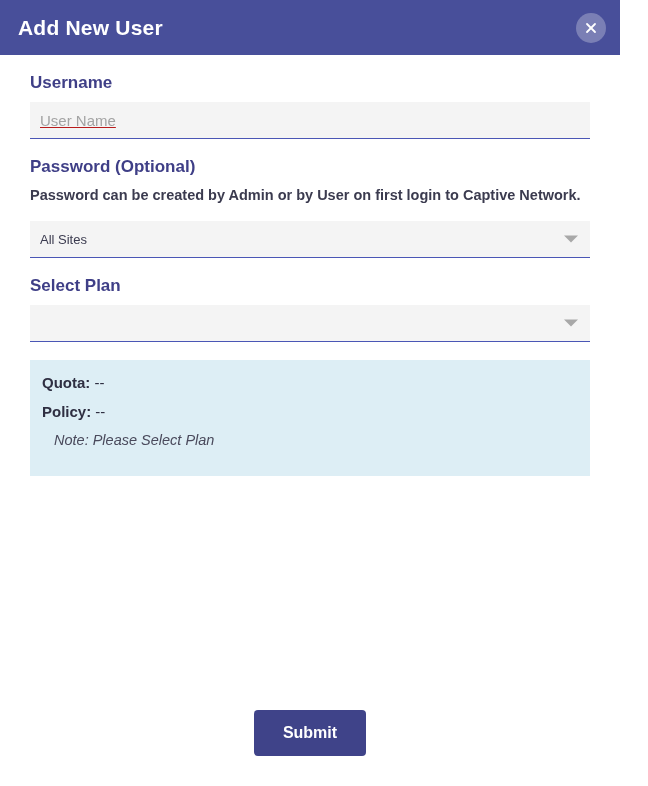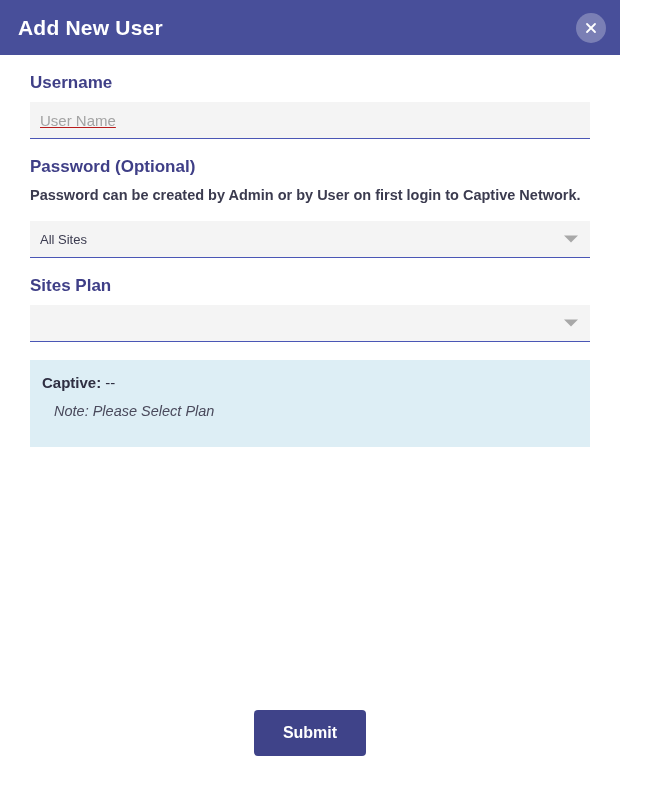"Sites Plan" div.field-label { text: Sites -> Select }
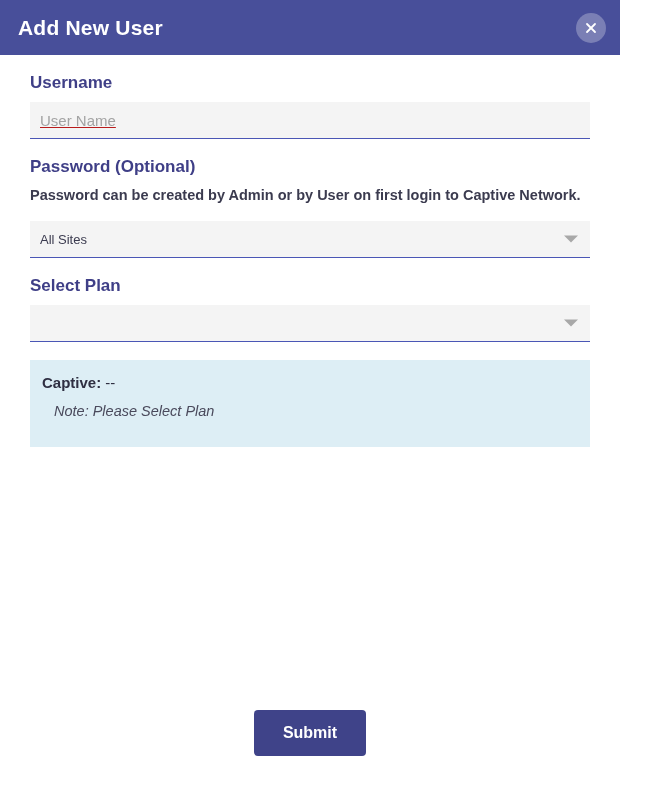"Quota: --" div.info-line { html: none -> <div> <b>Quota:</b> <span>--</span> </div> }
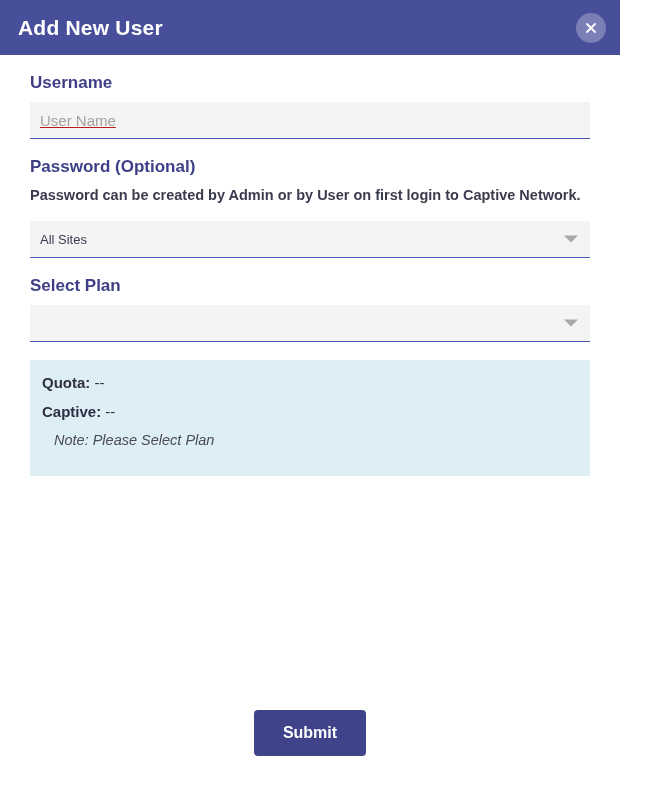"Captive:" b { text: Captive -> Policy }
